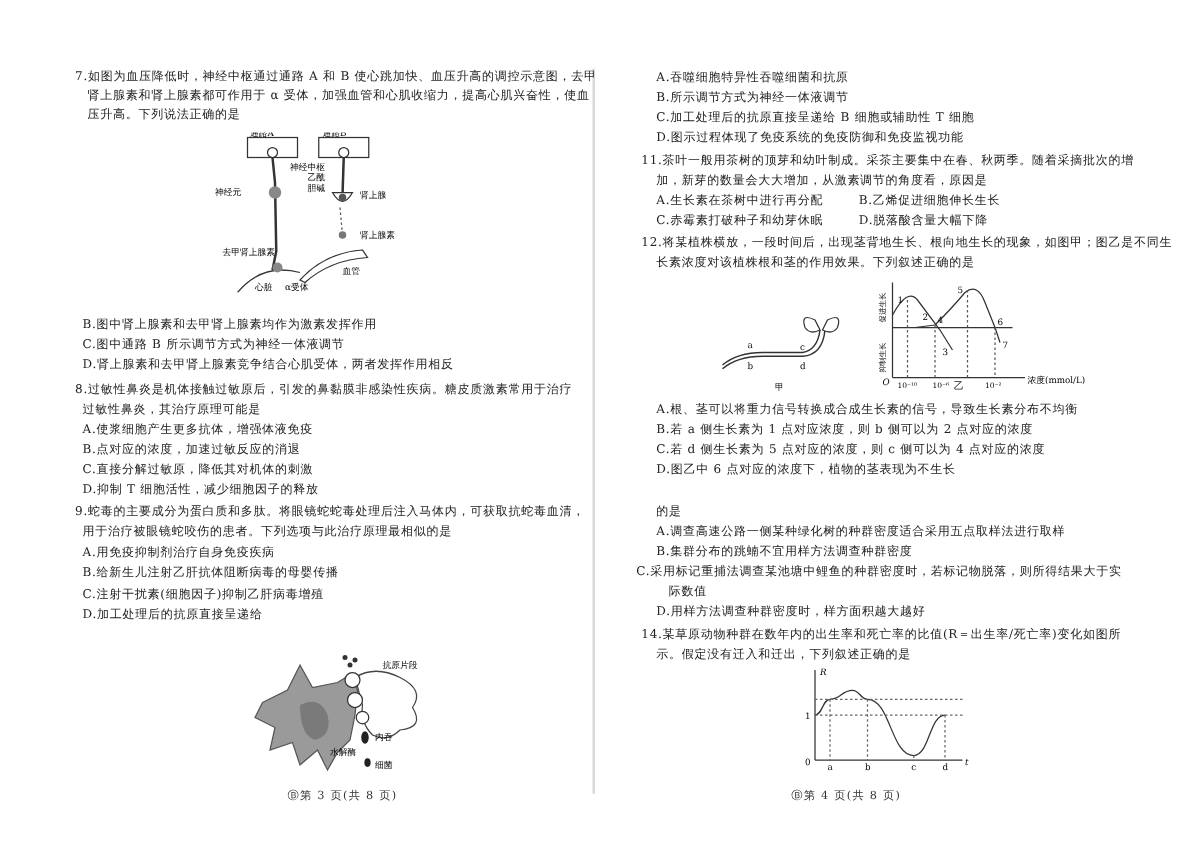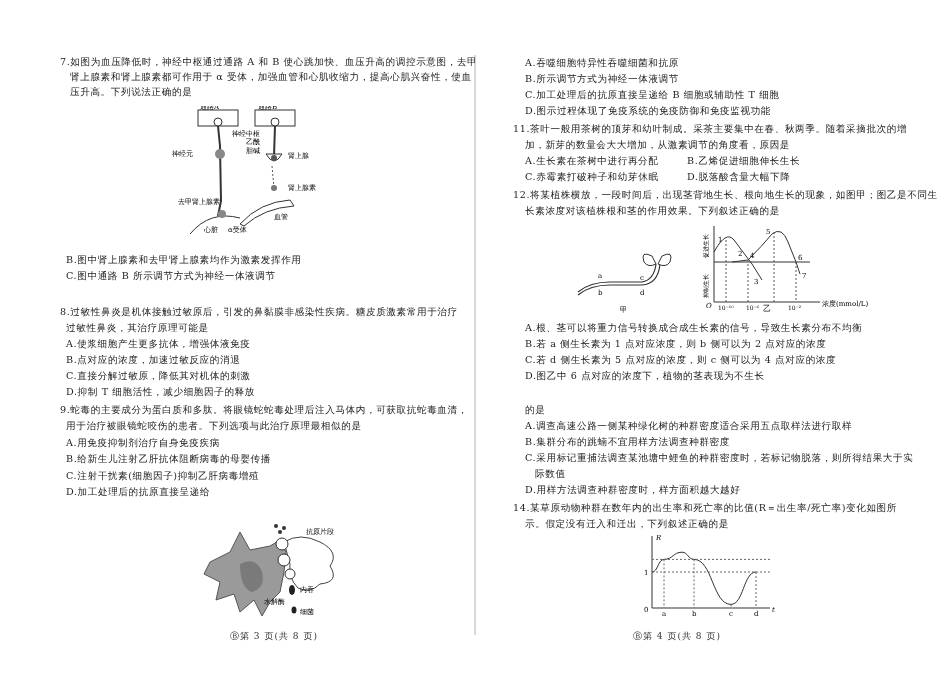"D.肾上腺素和去甲肾上腺素竞争结合心肌受体，两者发挥作用相反" div.line { html: none -> <div>D.肾上腺素和去甲肾上腺素竞争结合心肌受体，两者发挥作用相反</div> }
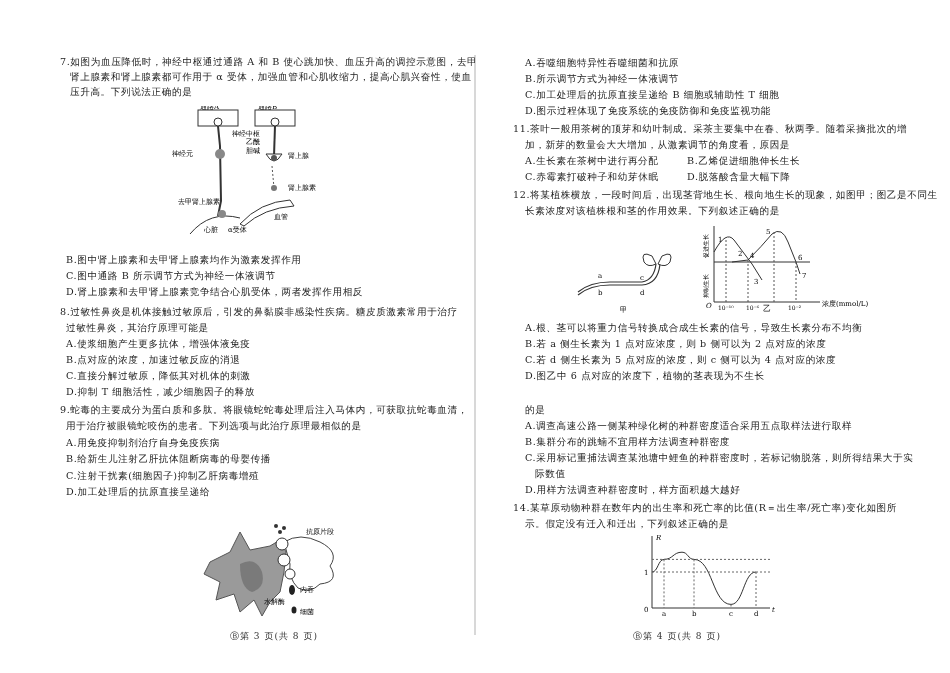"C.采用标记重捕法调查某池塘中鲤鱼的种群密度时，若标记物脱落，则所得结果大于实" div.line { left: 20px -> 4px }
